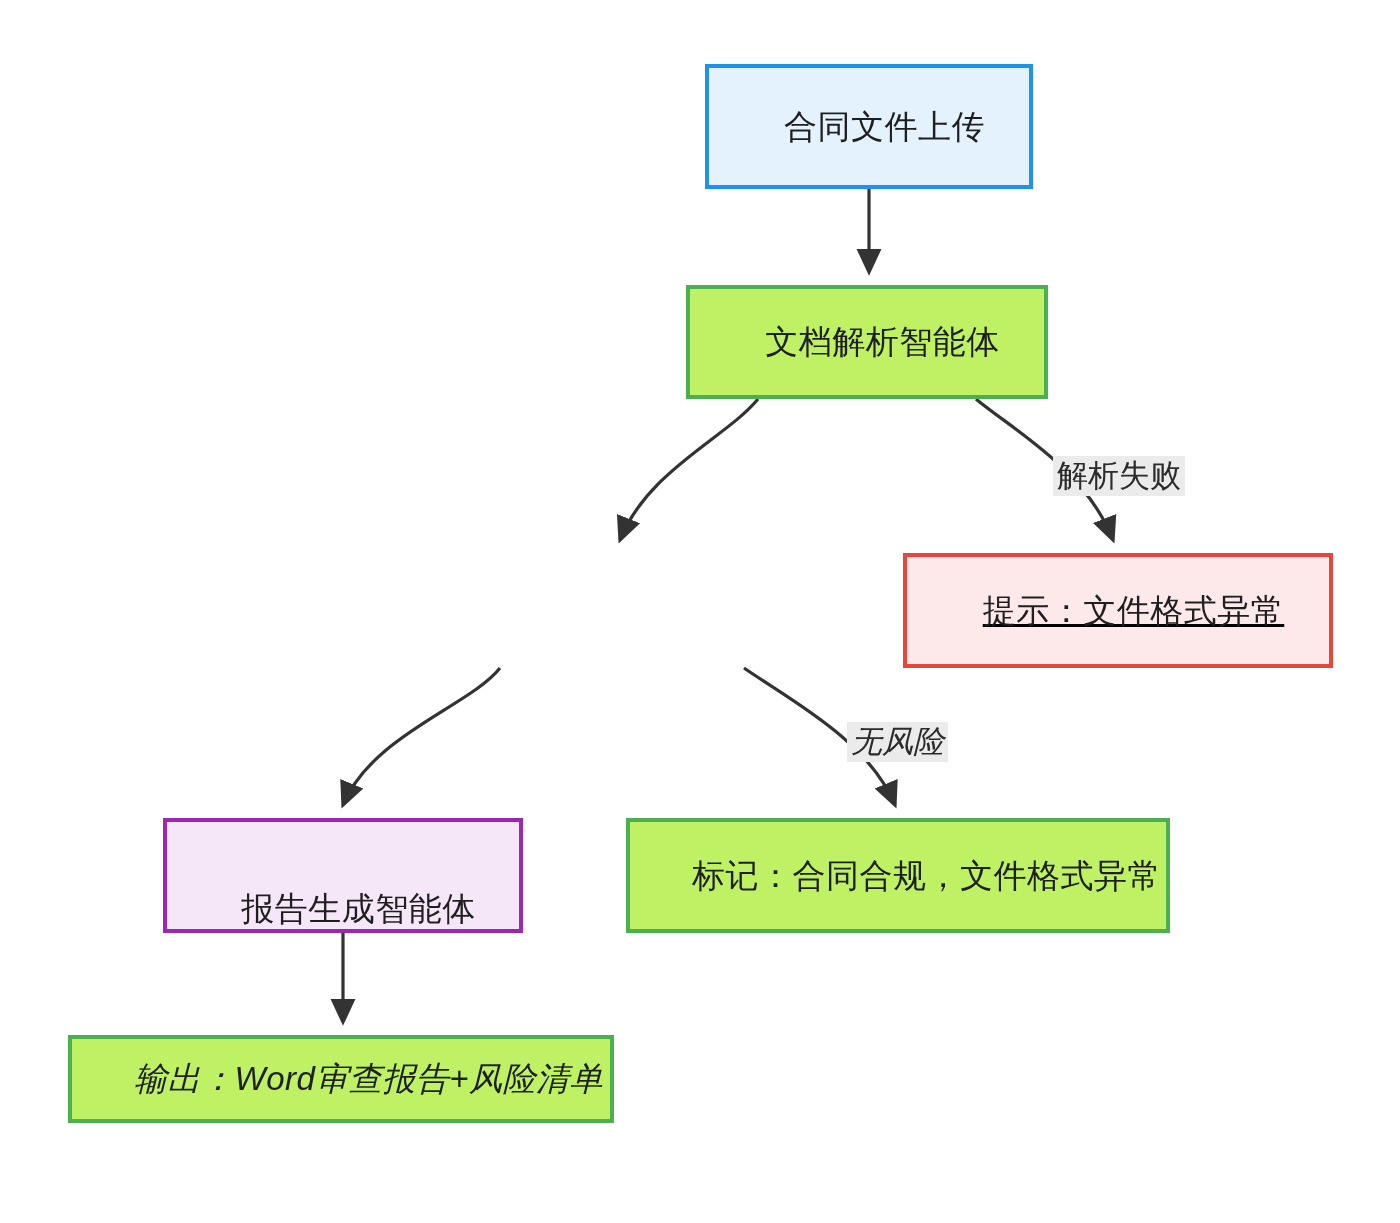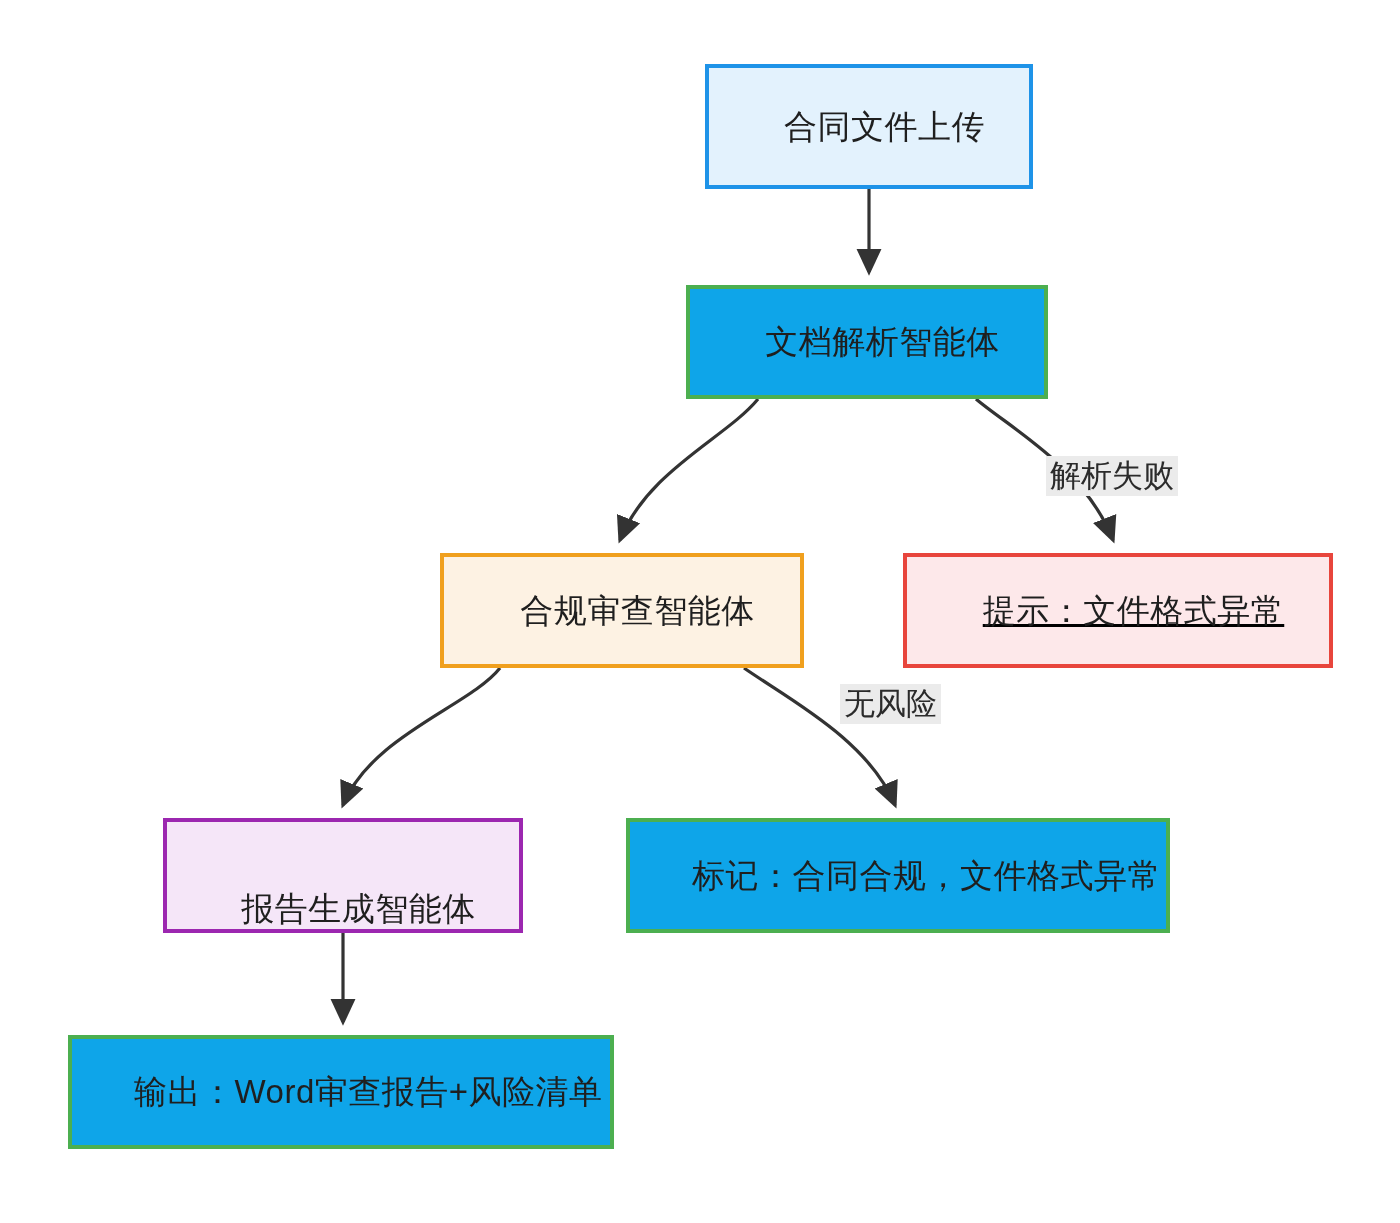"文档解析智能体" .n-green { background: #0ea5e9 -> #bef264 }
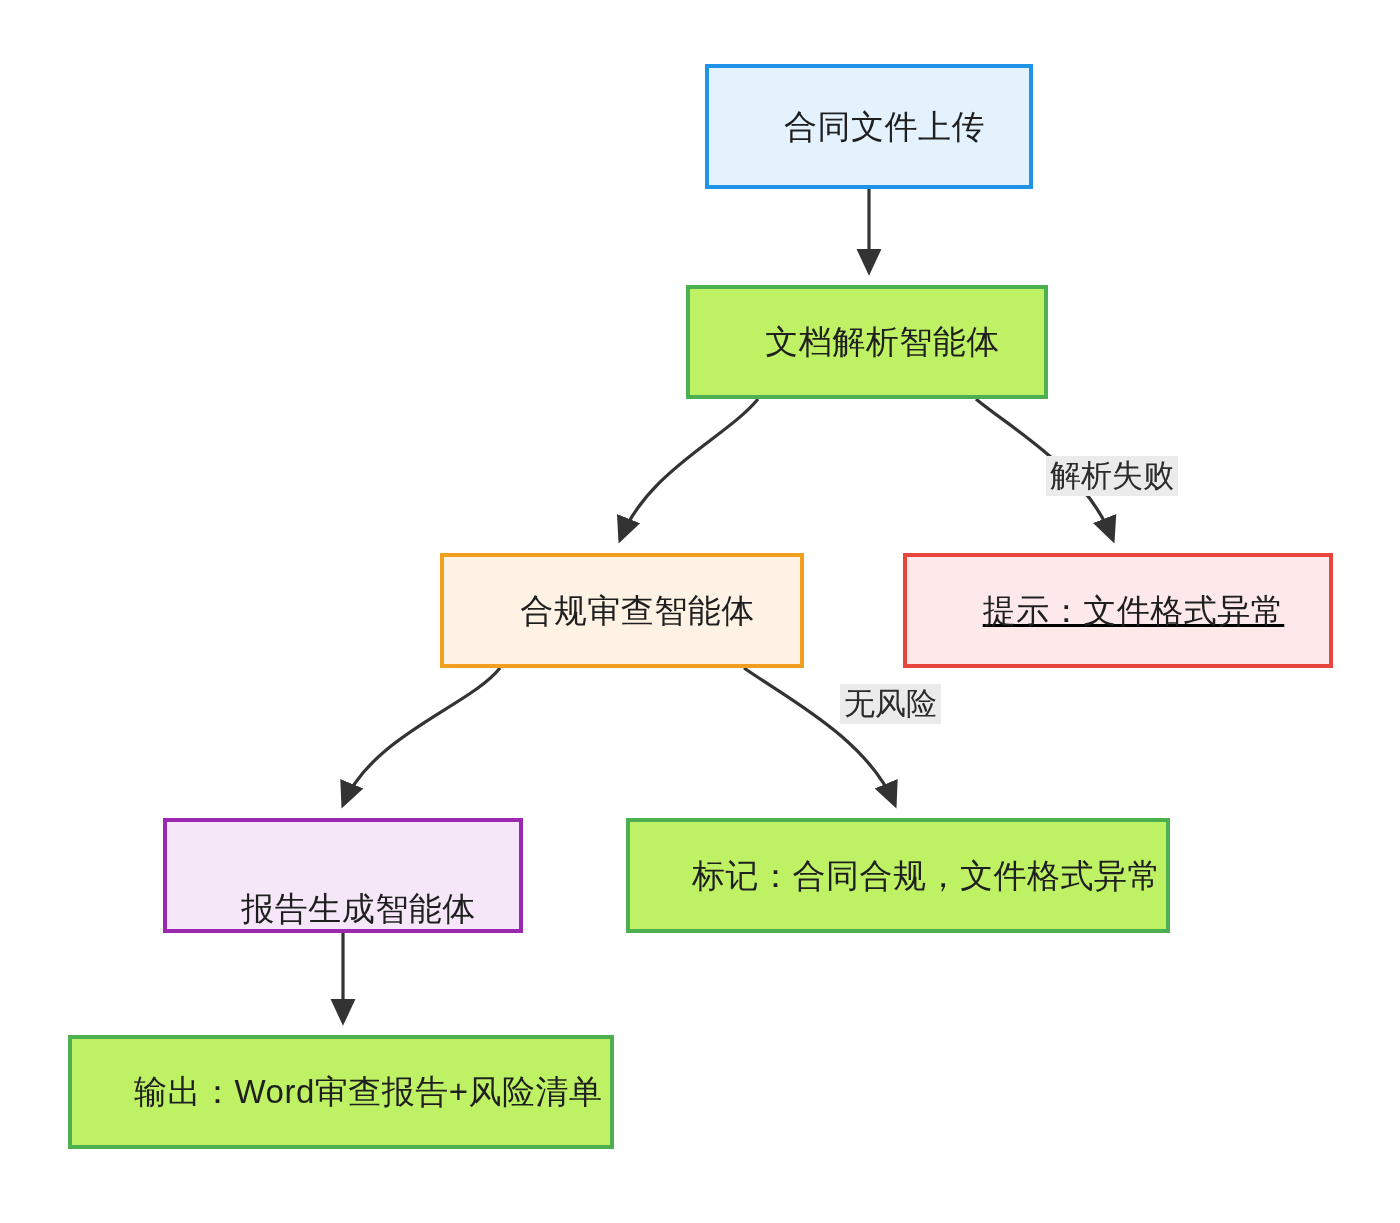"解析失败" .edge-label { margin-left: none -> 7px }
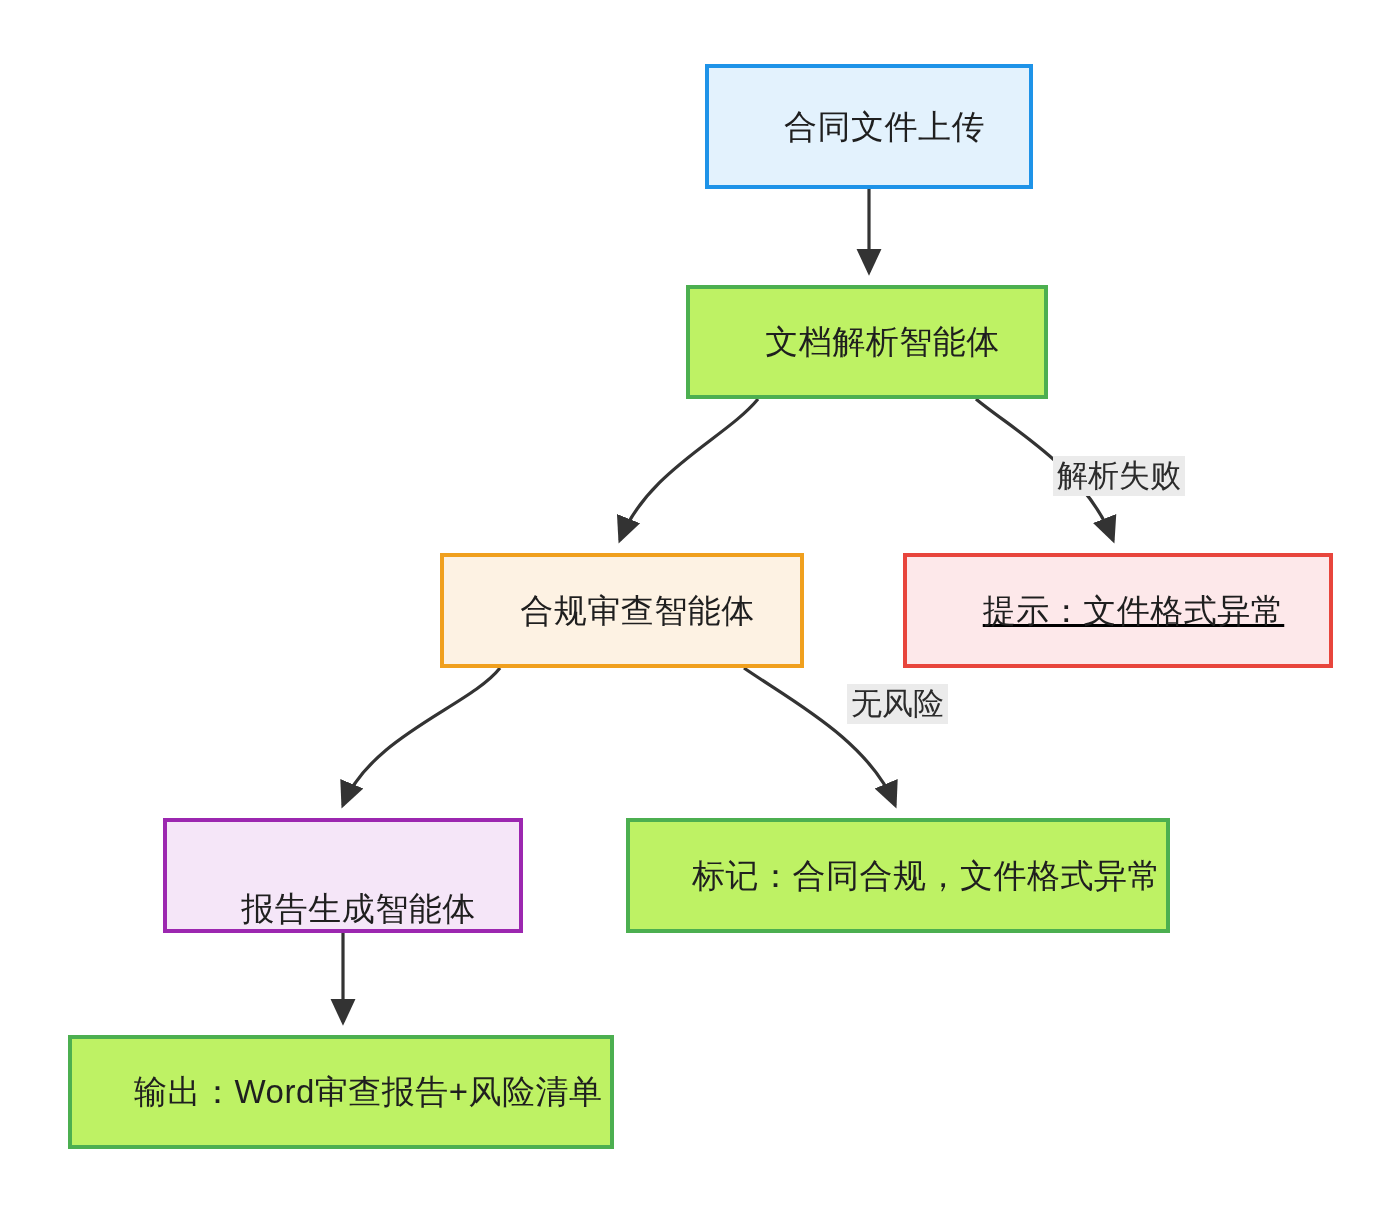"合规审查智能体" div.node { html: <div> <span>合规审查智能体</span> </div> -> none }
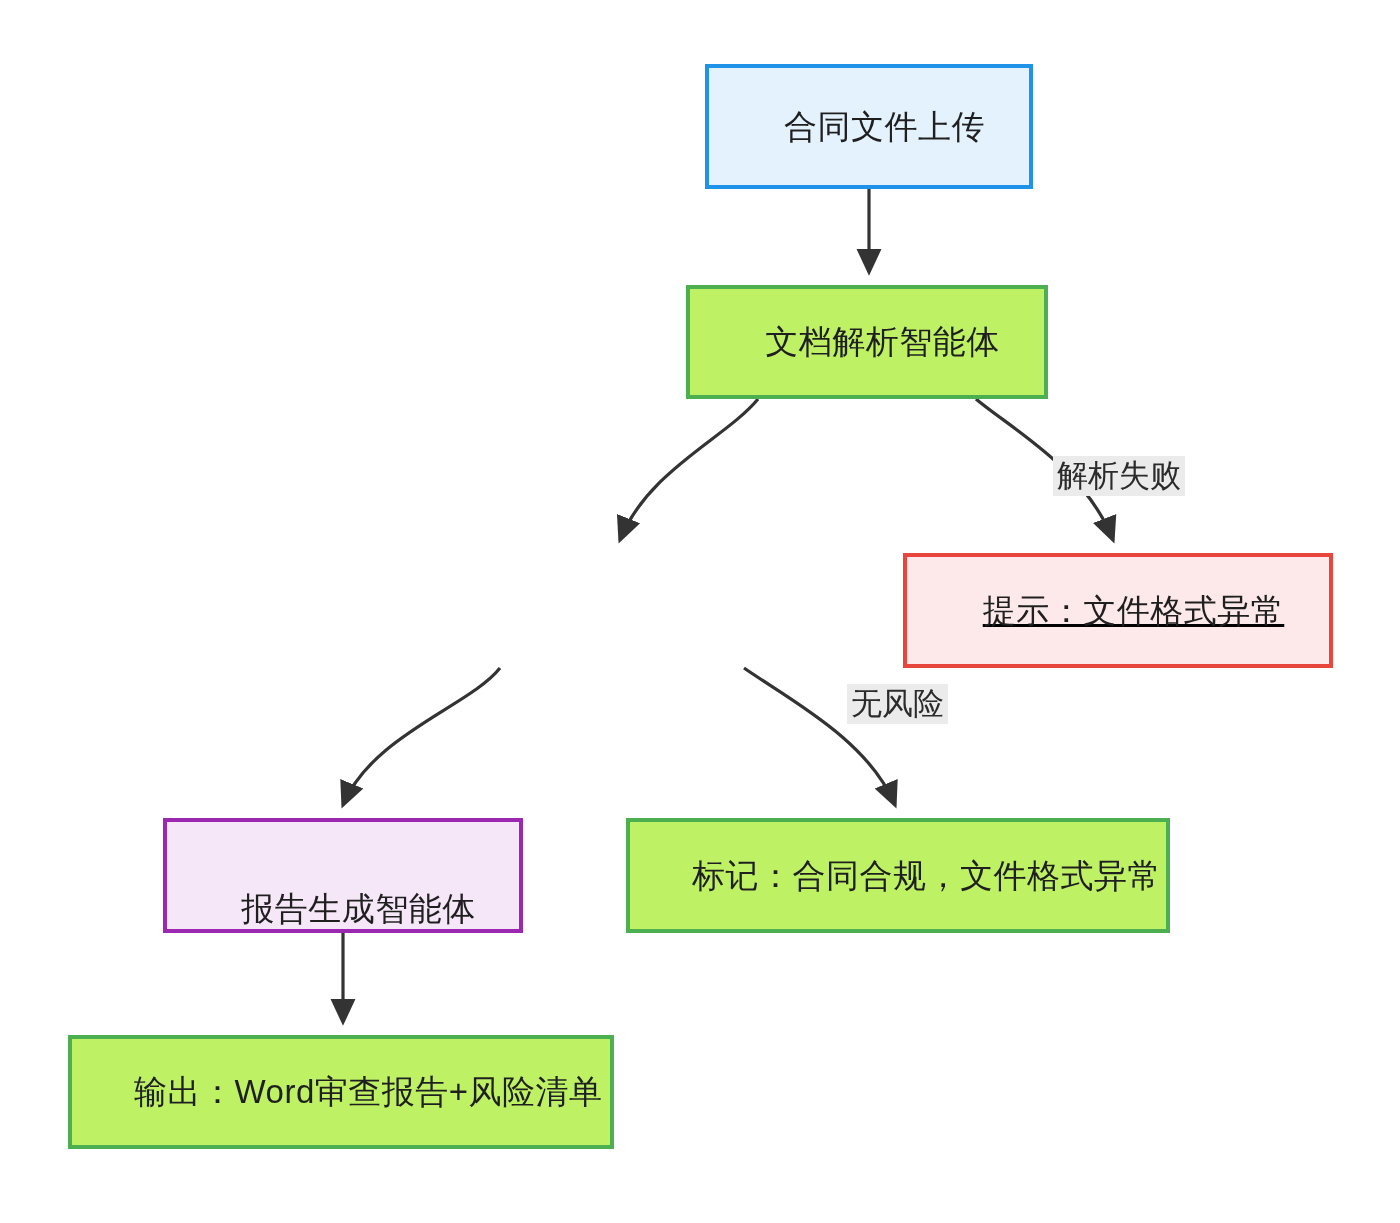"无风险" #label-no-risk { font-style: none -> italic; top: 684px -> 722px }
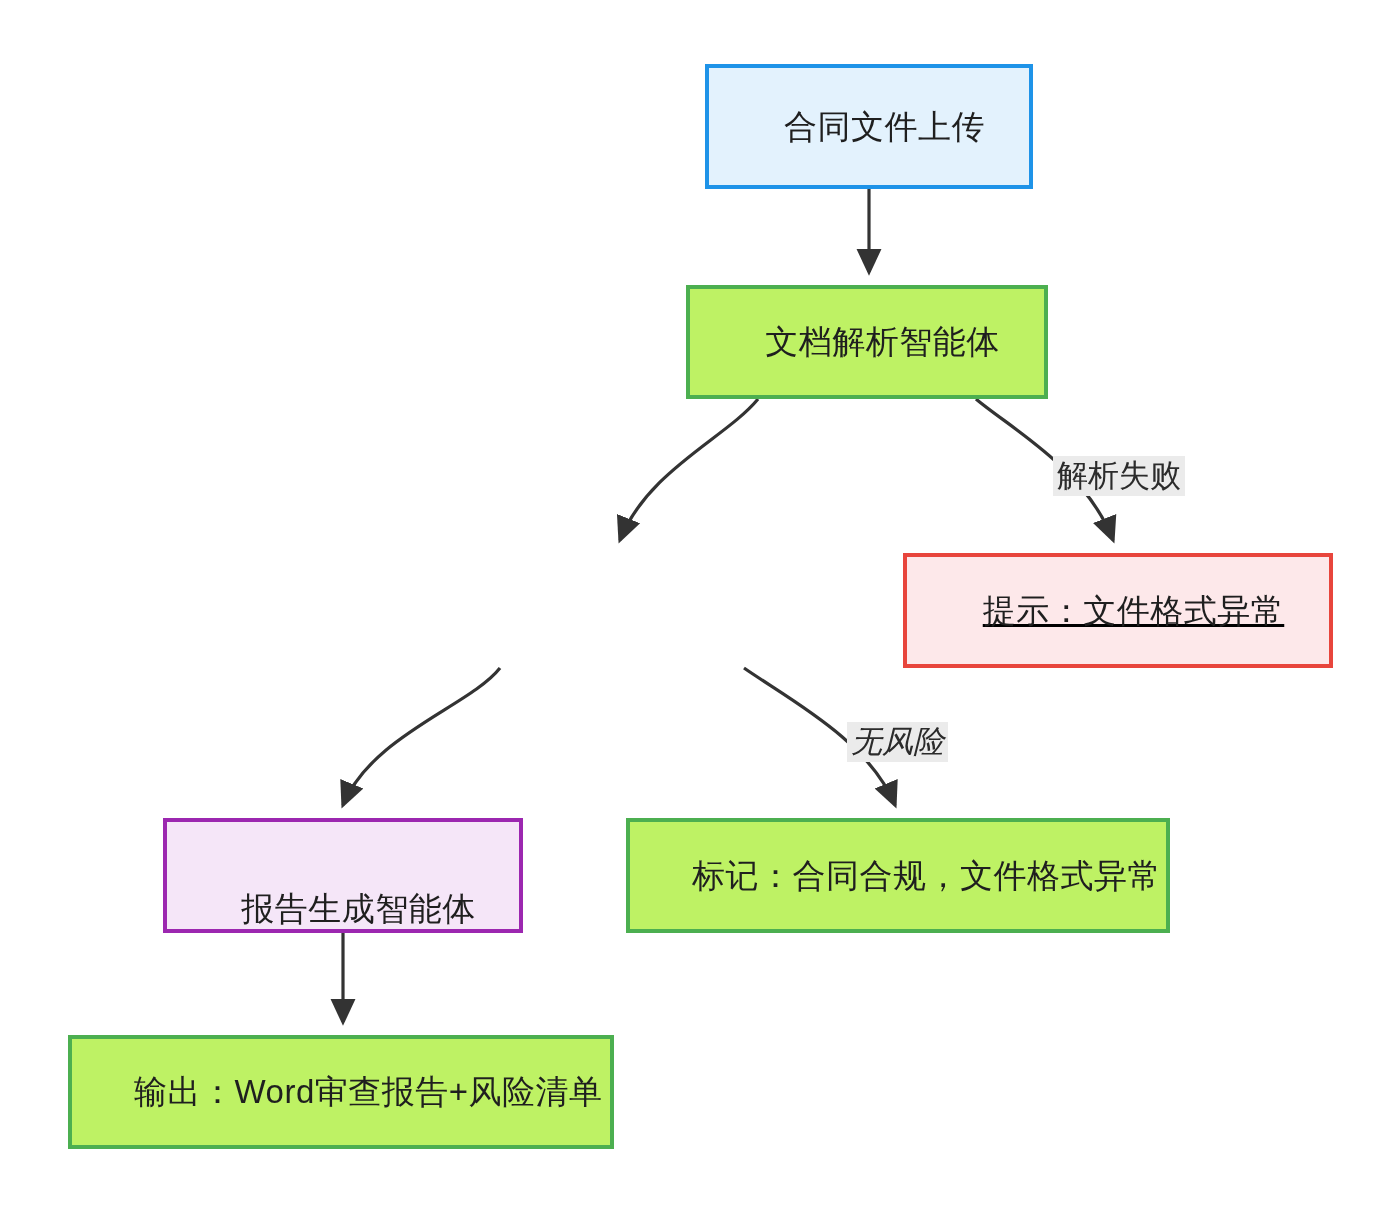"输出：Word审查报告+风险清单" #node-output { font-style: none -> italic; height: 114px -> 88px }
